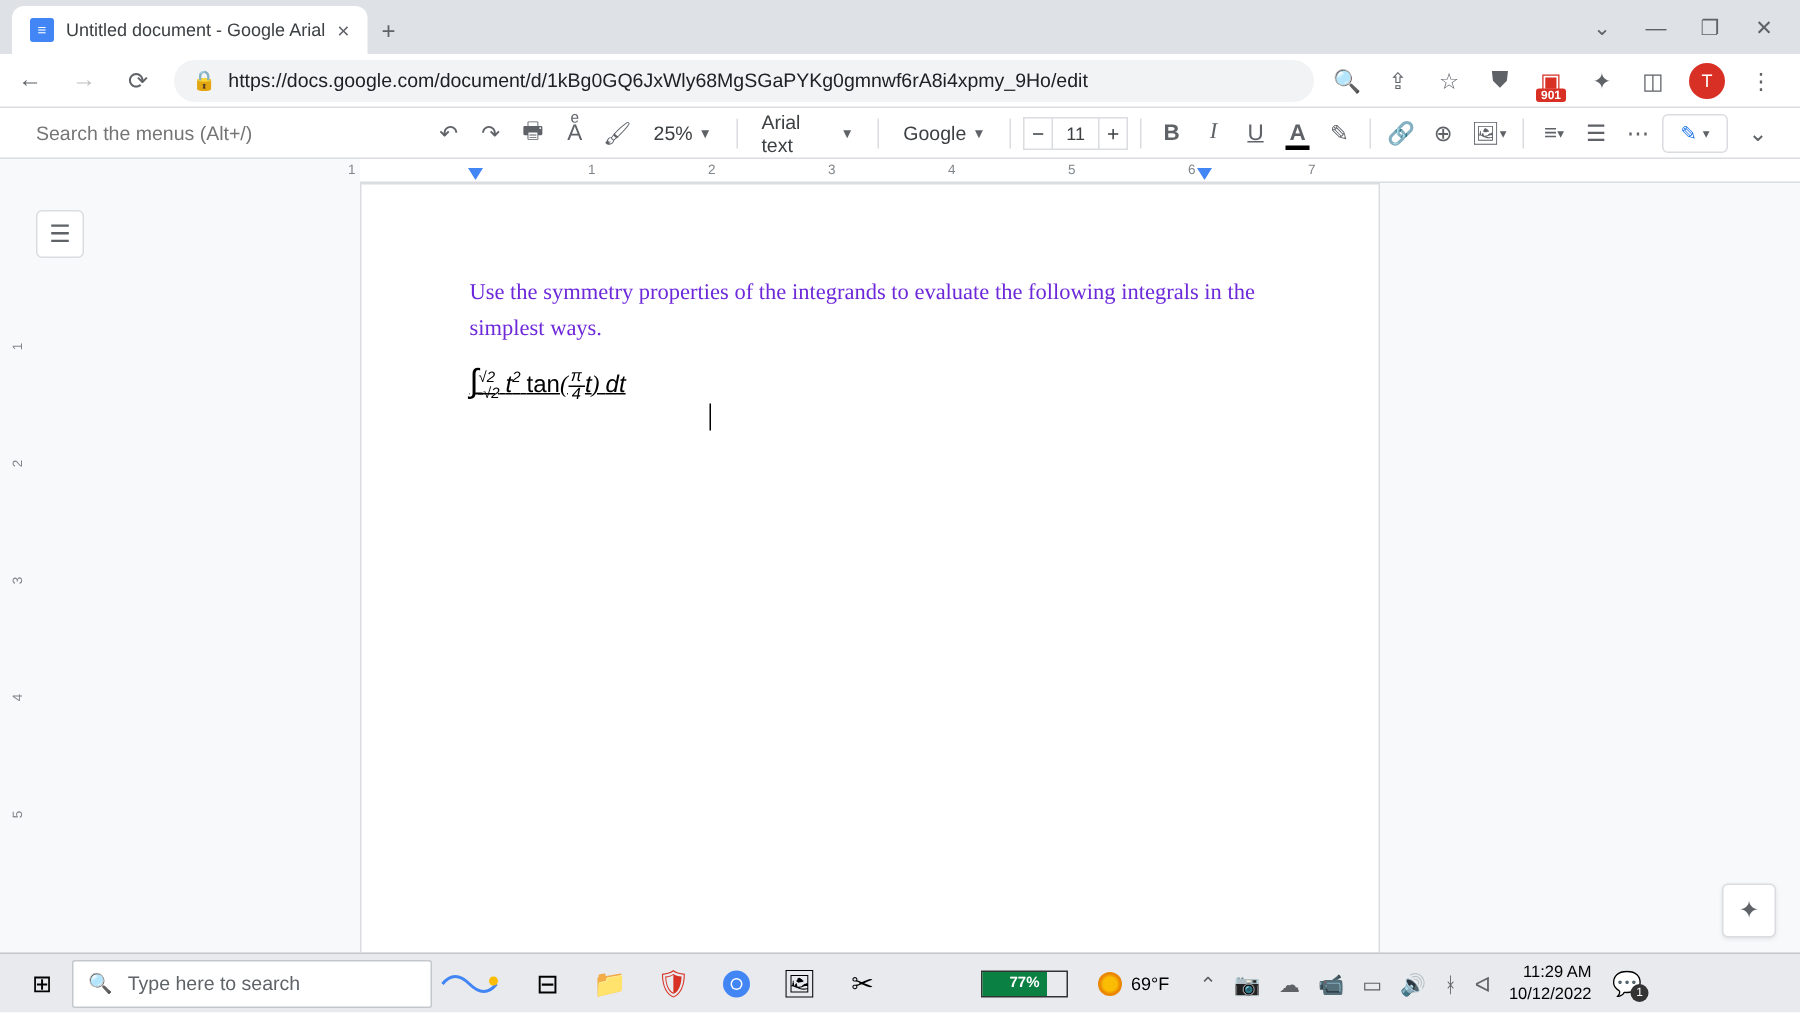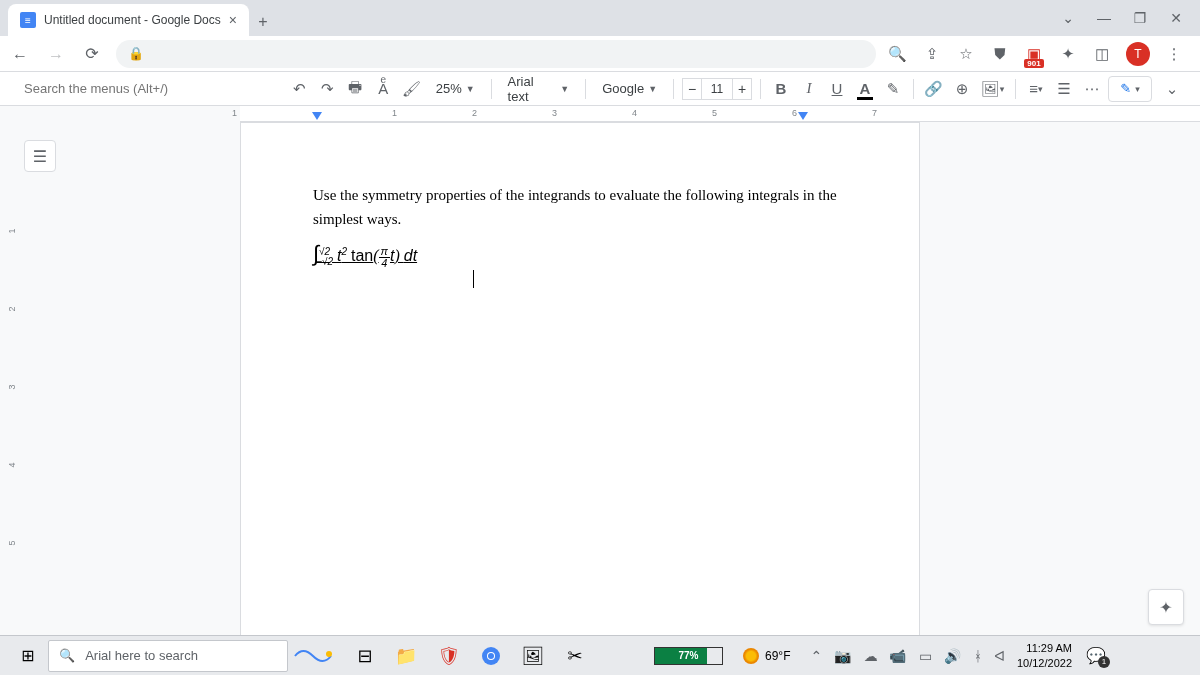"Untitled document - Google Docs" span { text: Docs -> Arial }
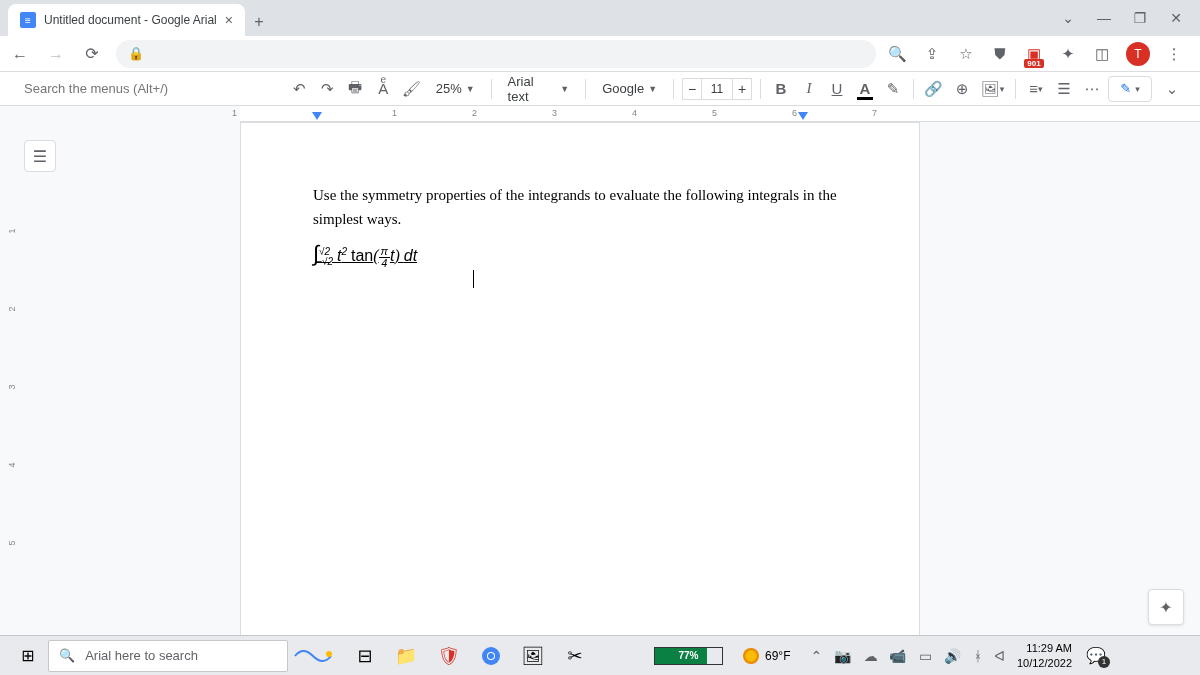"https://docs.google.com/document/d/1kBg0" span.url-text { html: none -> <span>https://docs.google.com/document/d/1kBg0GQ6JxWly68MgSGaPYKg0gmnwf6rA8i4xpmy_9Ho/edit</span> }
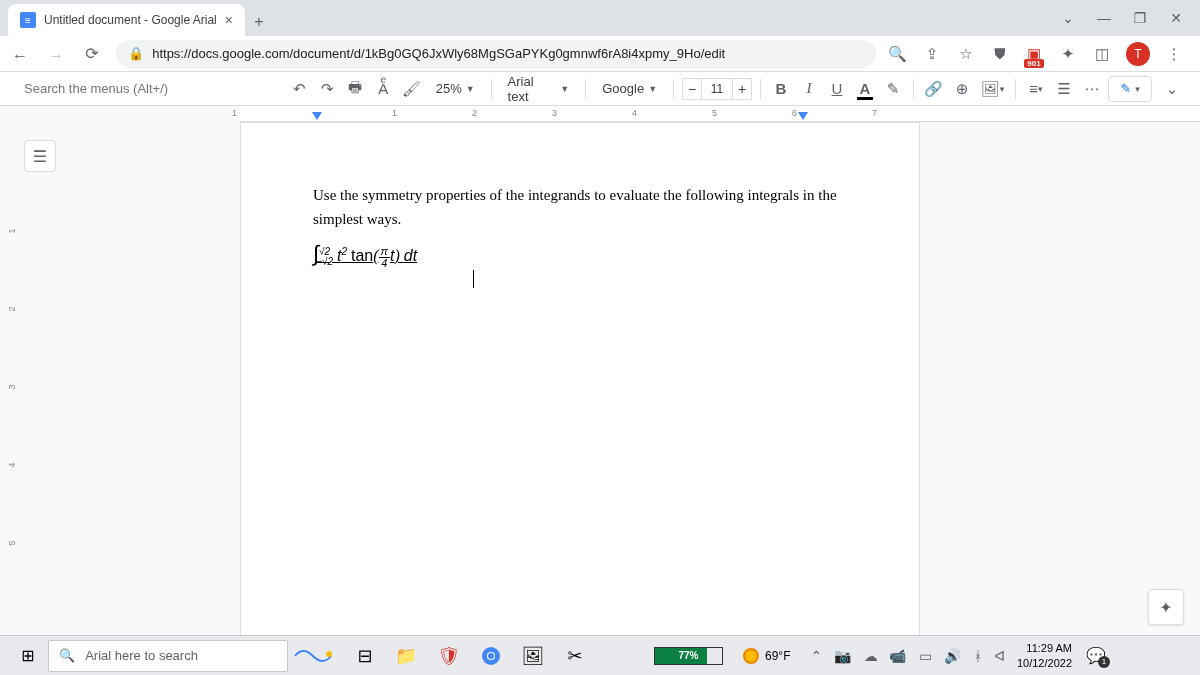"Use the symmetry properties of" .doc-text { color: #000000 -> #6d28d9 }
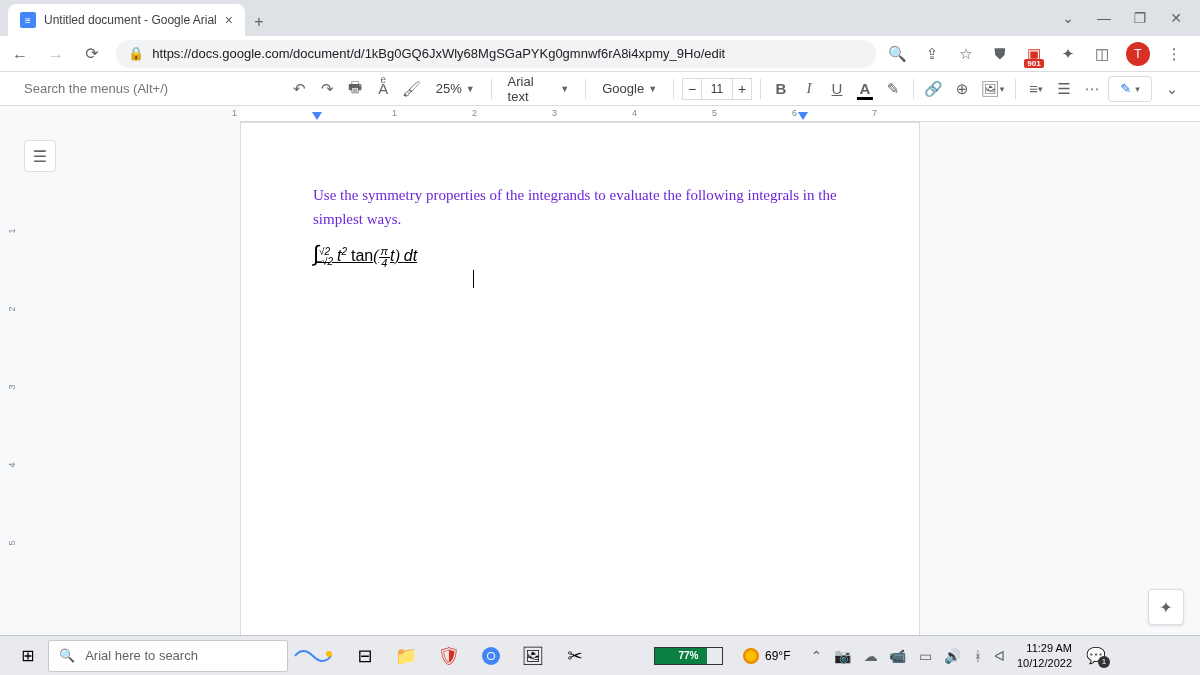"Arial here to search" span { text: Arial -> Type }
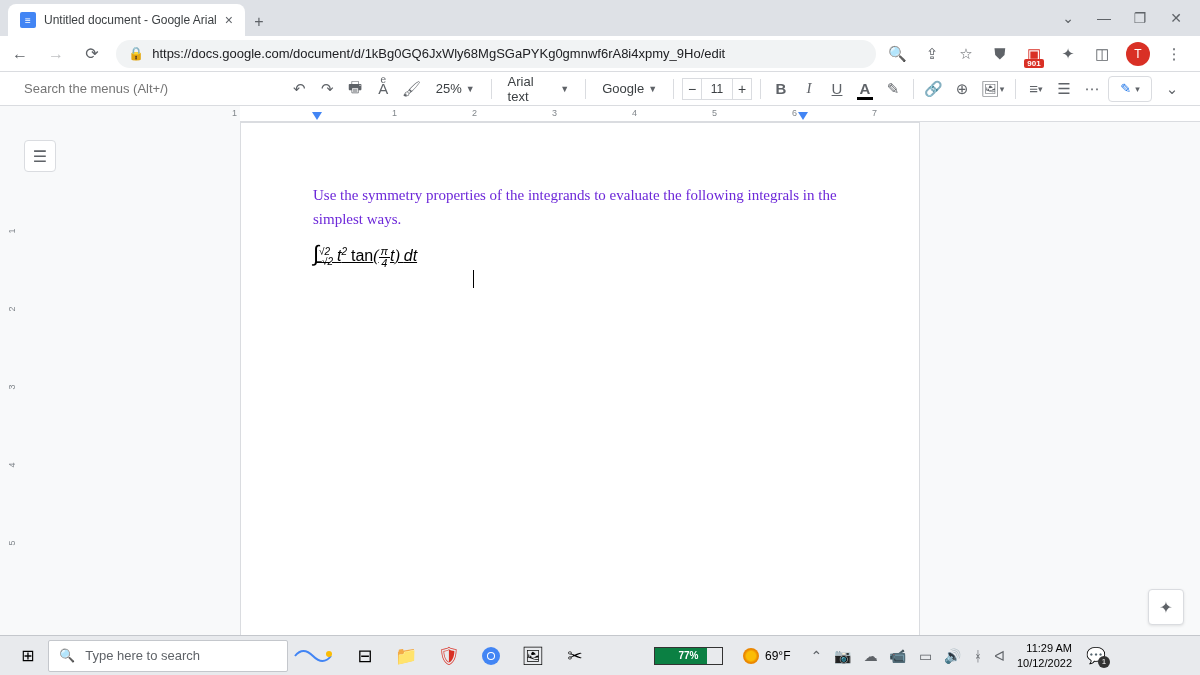"77%" .battery-ind { width: 69px -> 58px }
